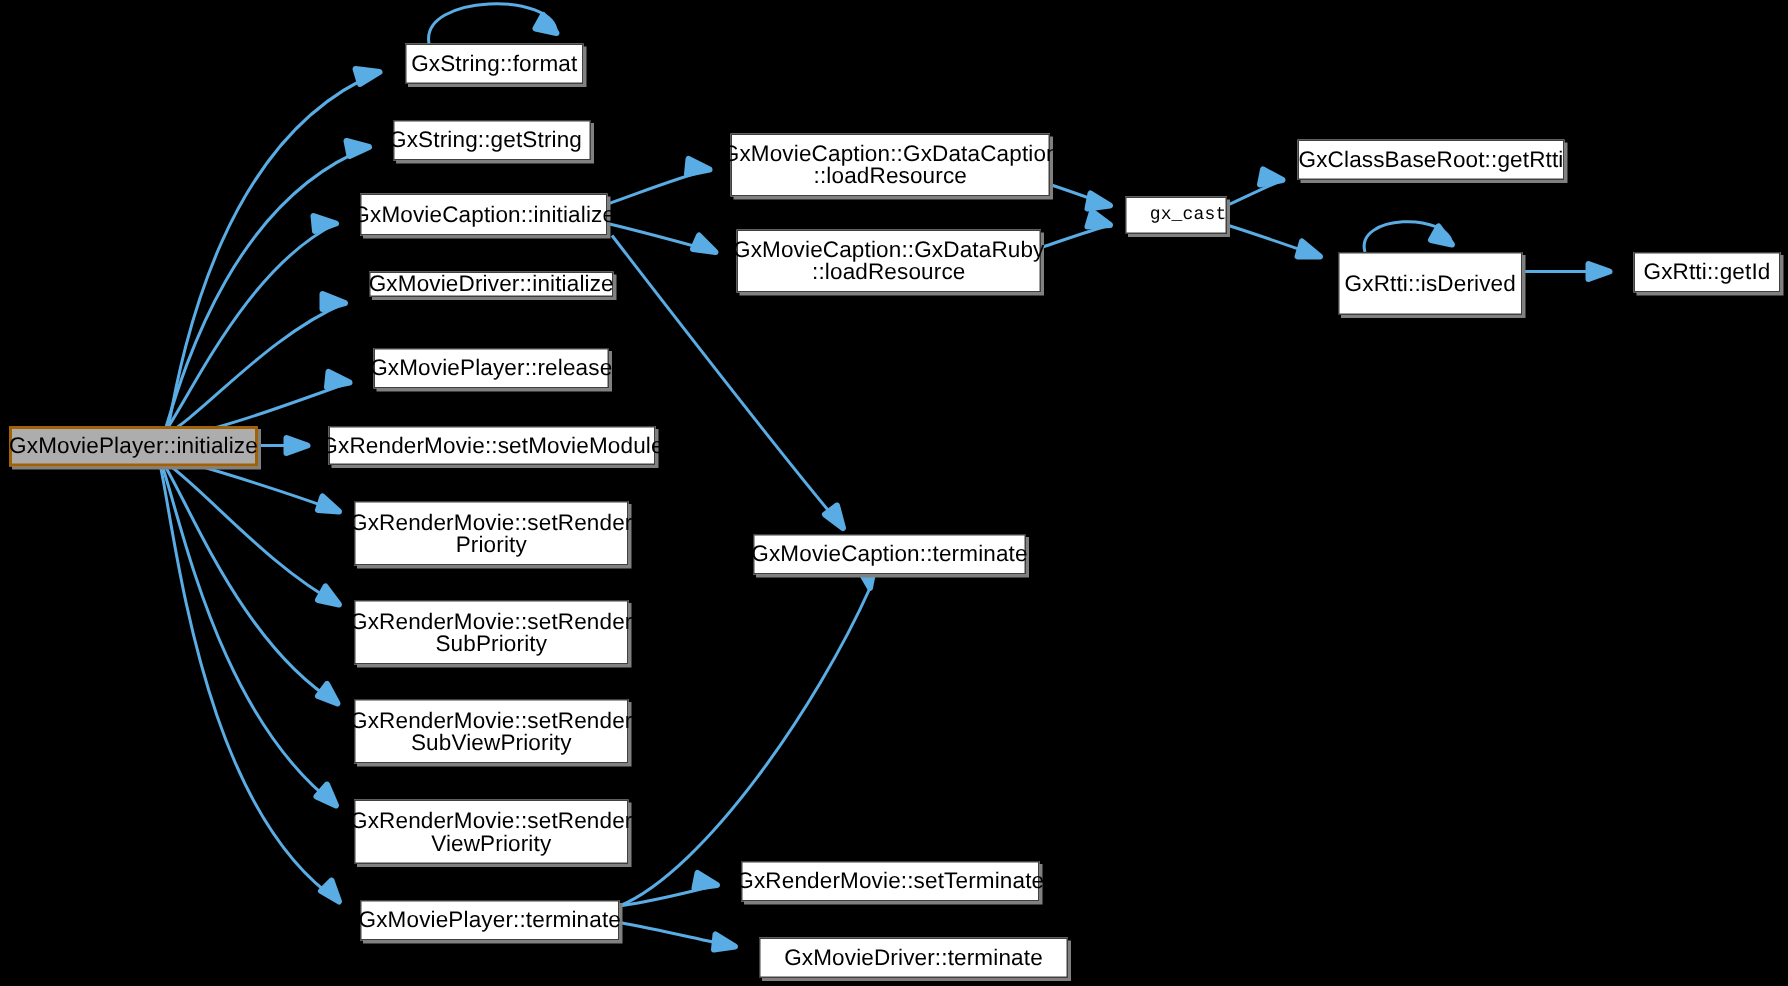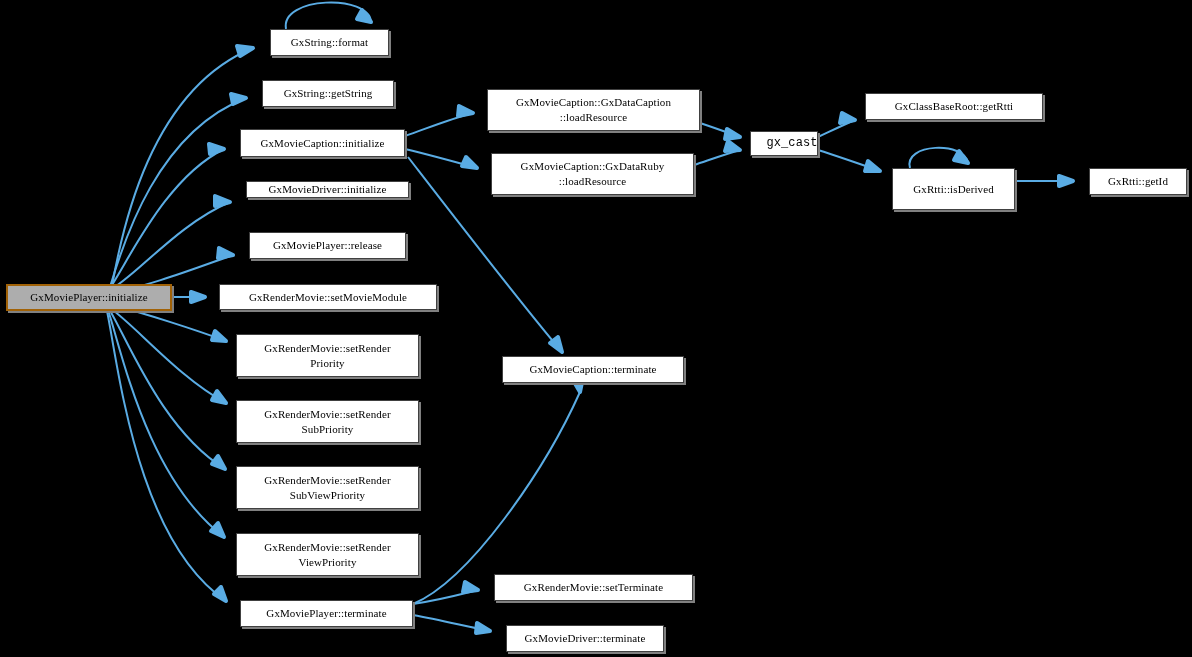"GxString::format" .node-box { font-family: Liberation Serif, serif -> Liberation Sans, sans-serif; font-size: 11px -> 15px }
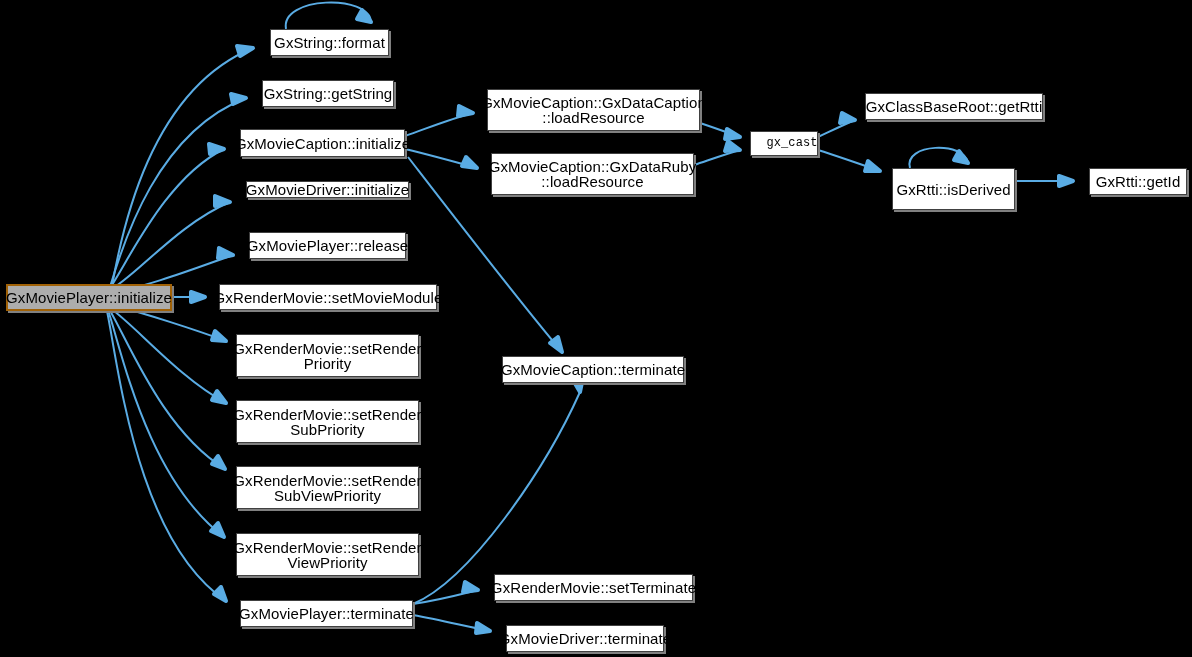"GxString::getString" div.node-box { justify-content: none -> flex-end }
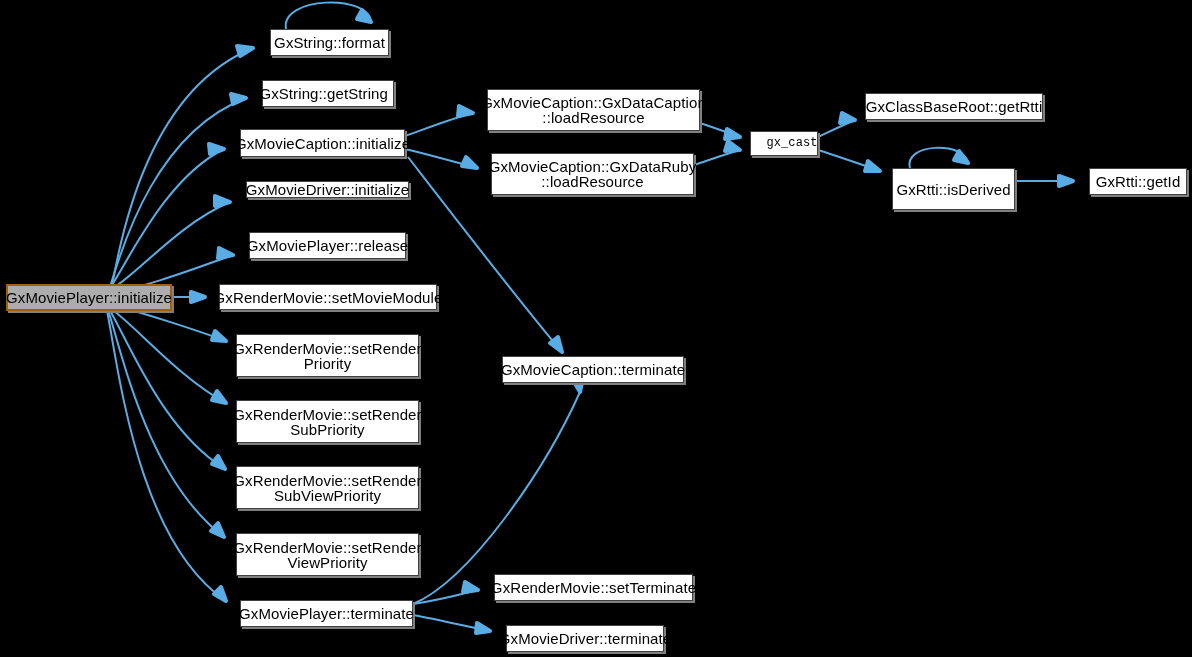"GxMovieDriver::terminate" div.node-box { width: 158px -> 206px }
